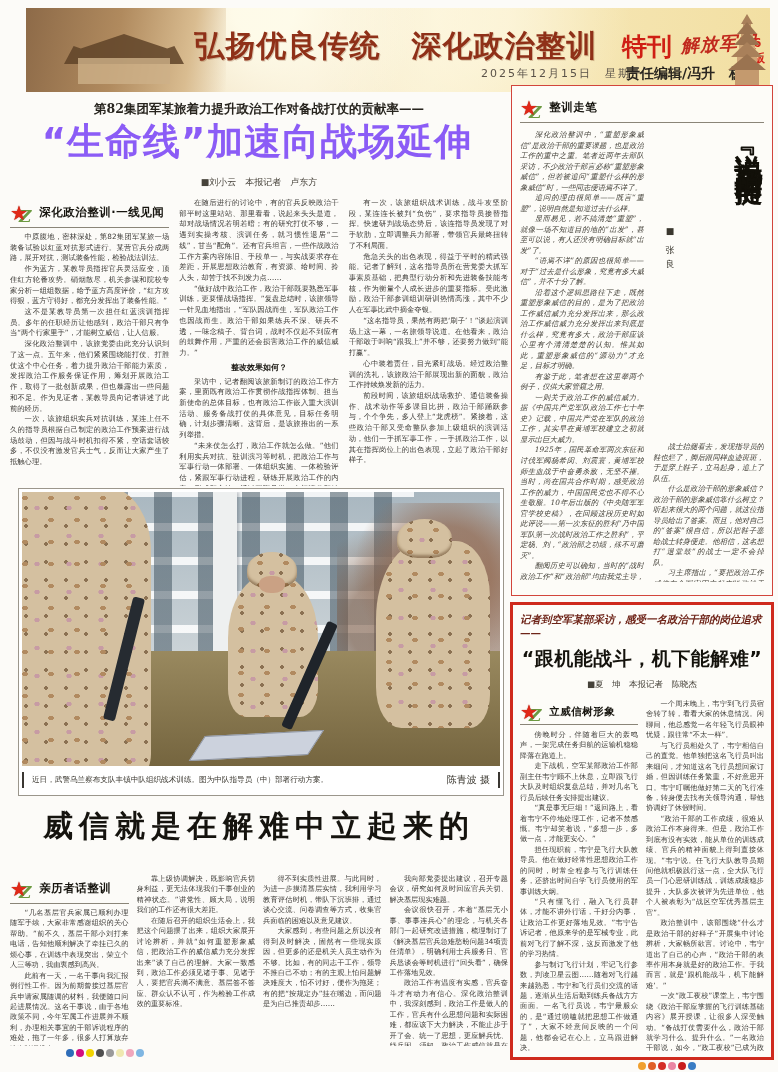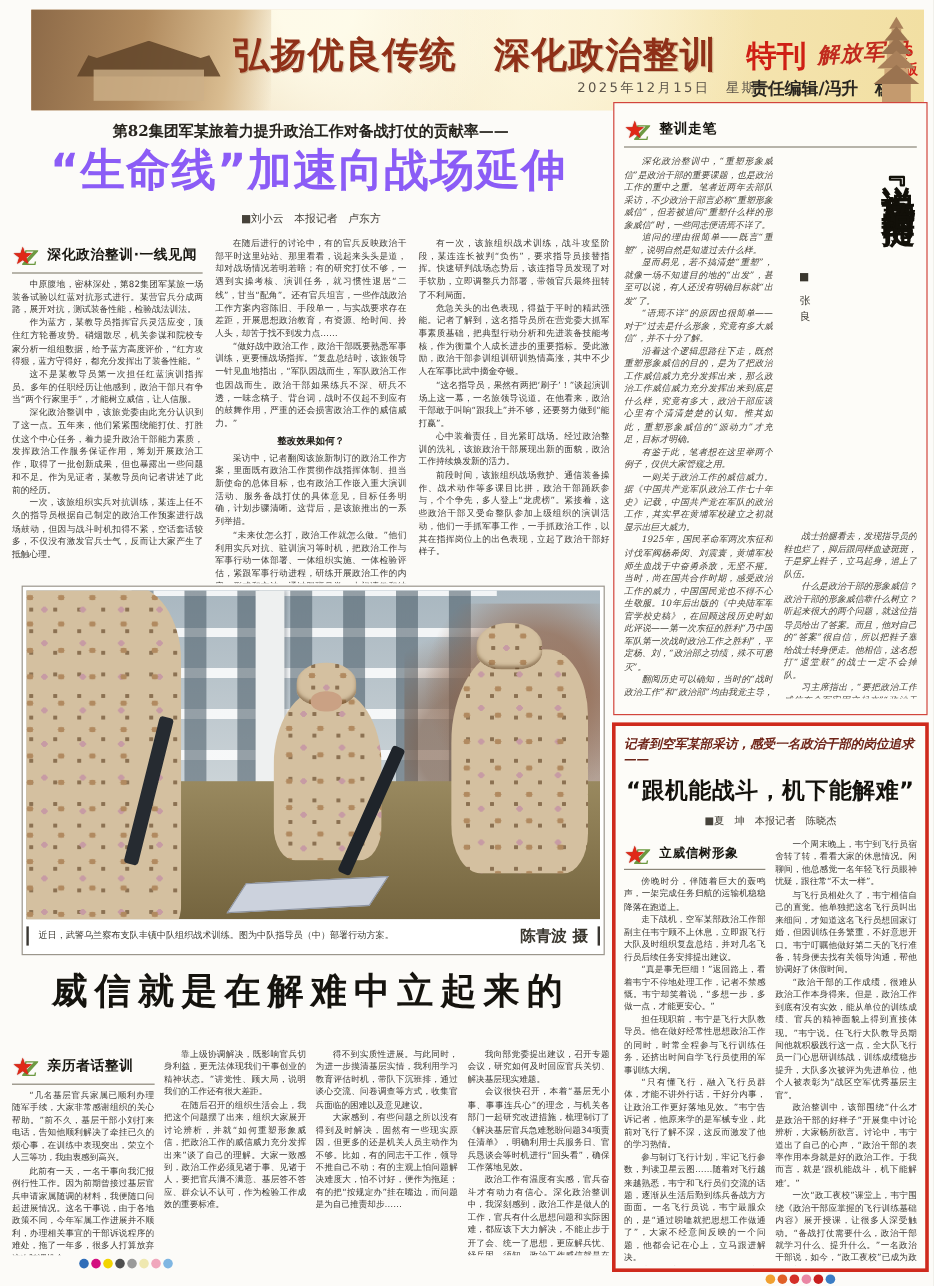"陈青波 摄" .cap-credit { font-size: 13px -> 10px; font-weight: bold -> normal }
